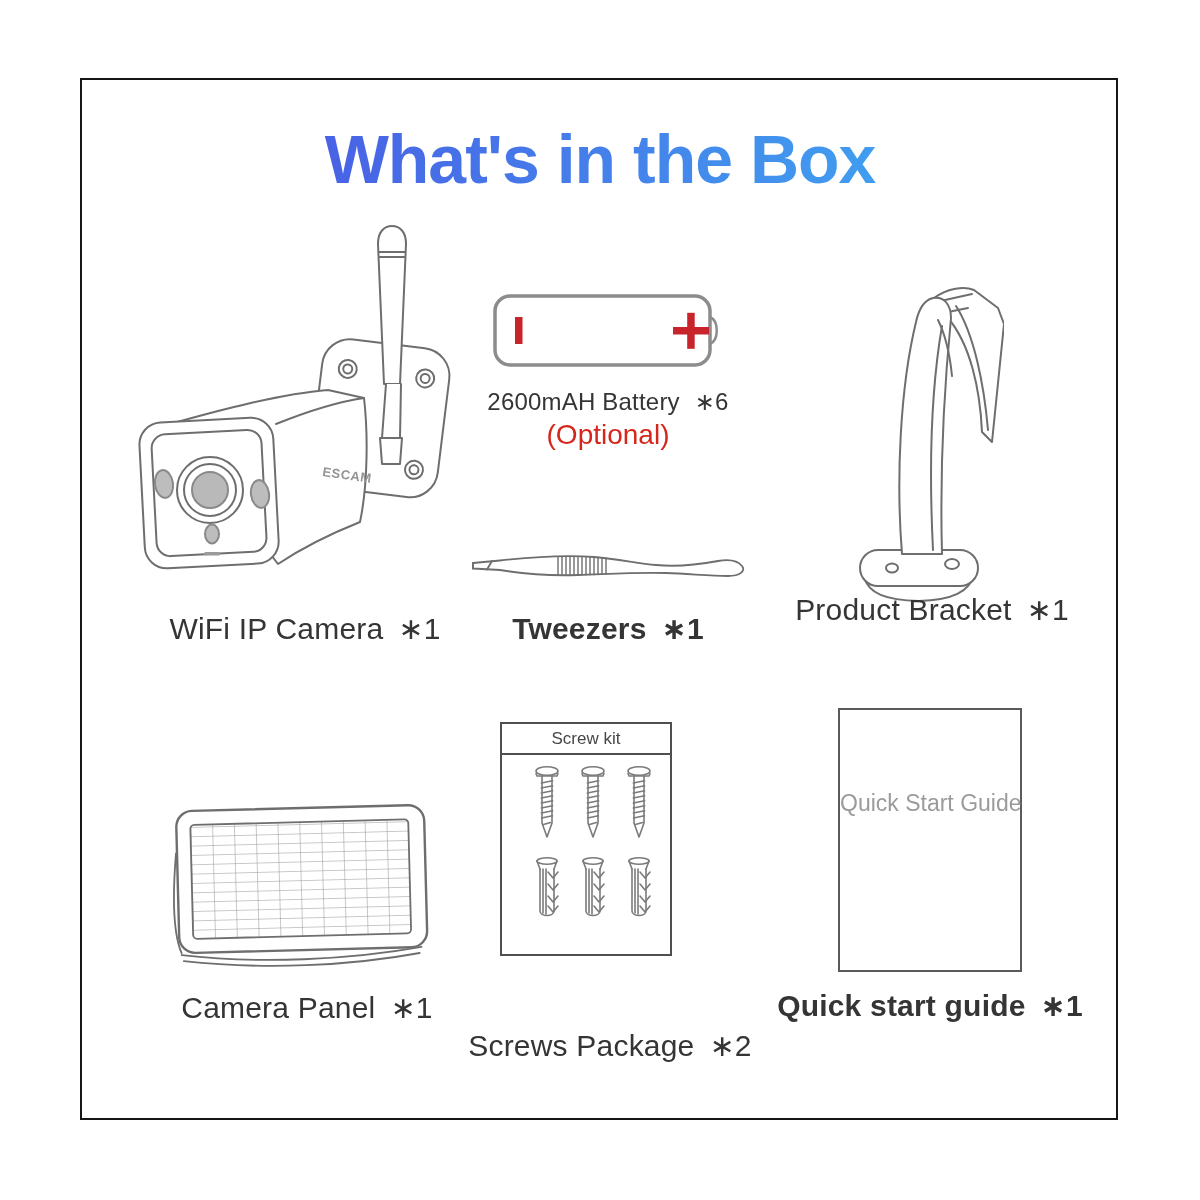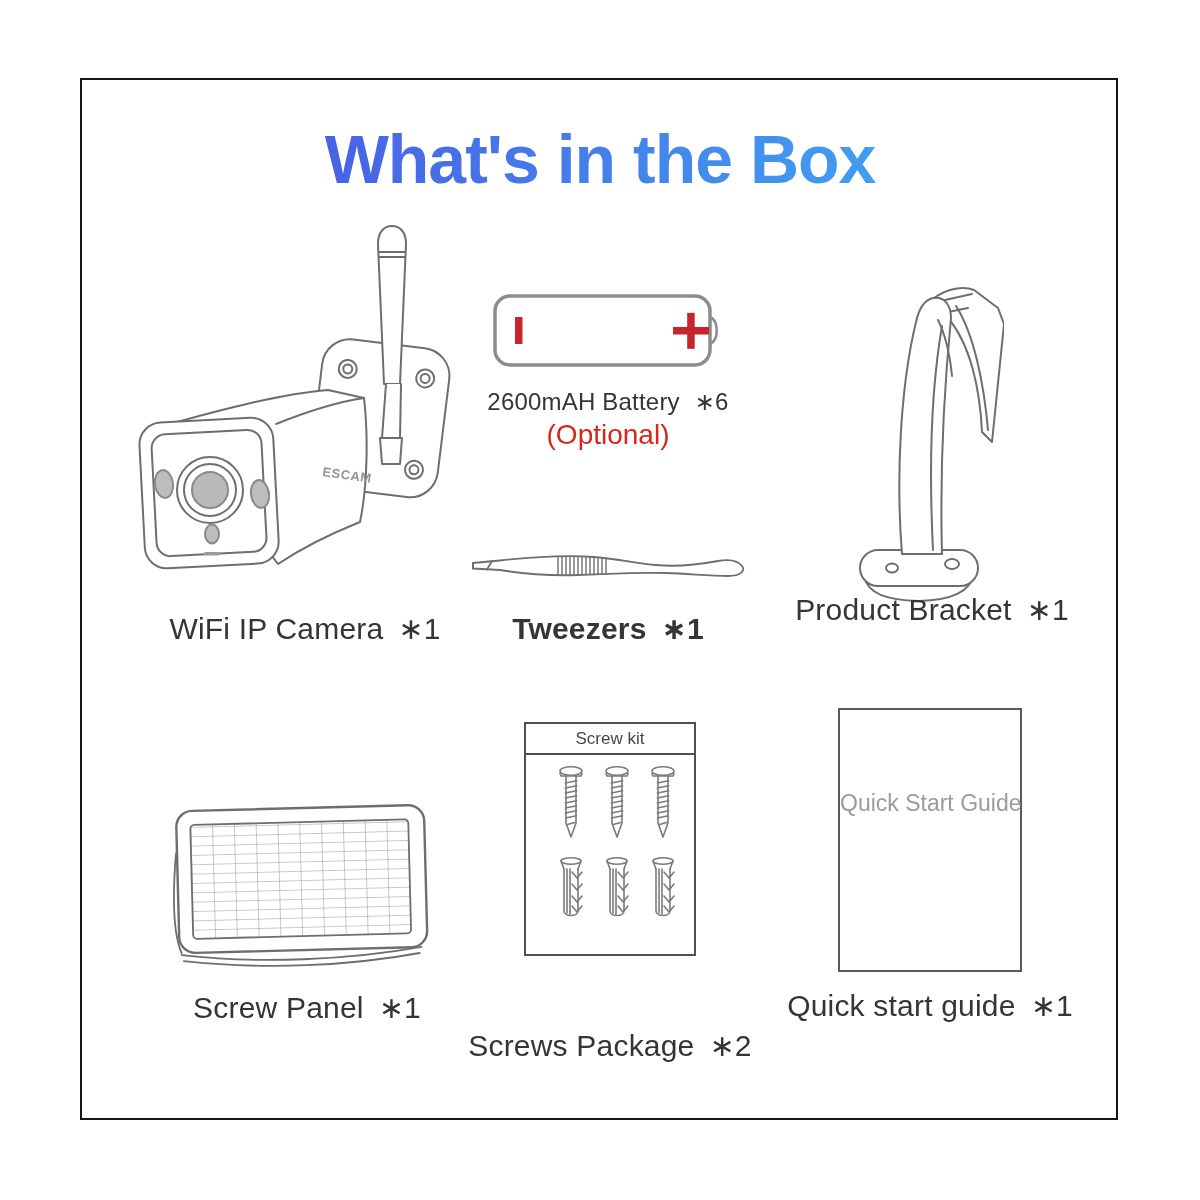"Screw kit" .screwkit-box { left: 524px -> 500px }
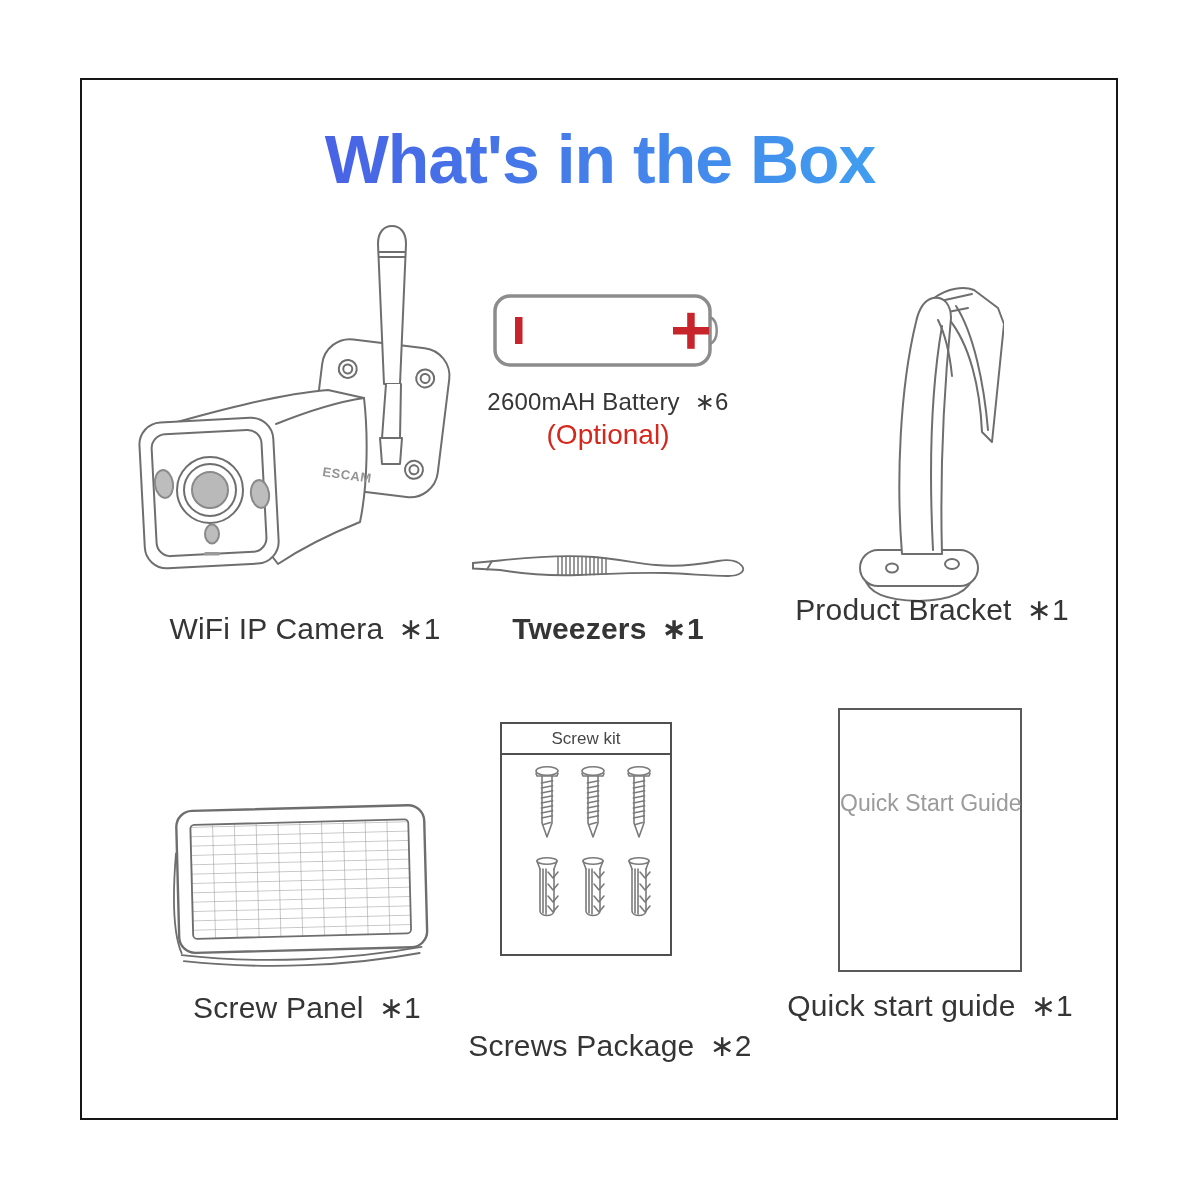"Screw Panel" span { text: Screw -> Camera }
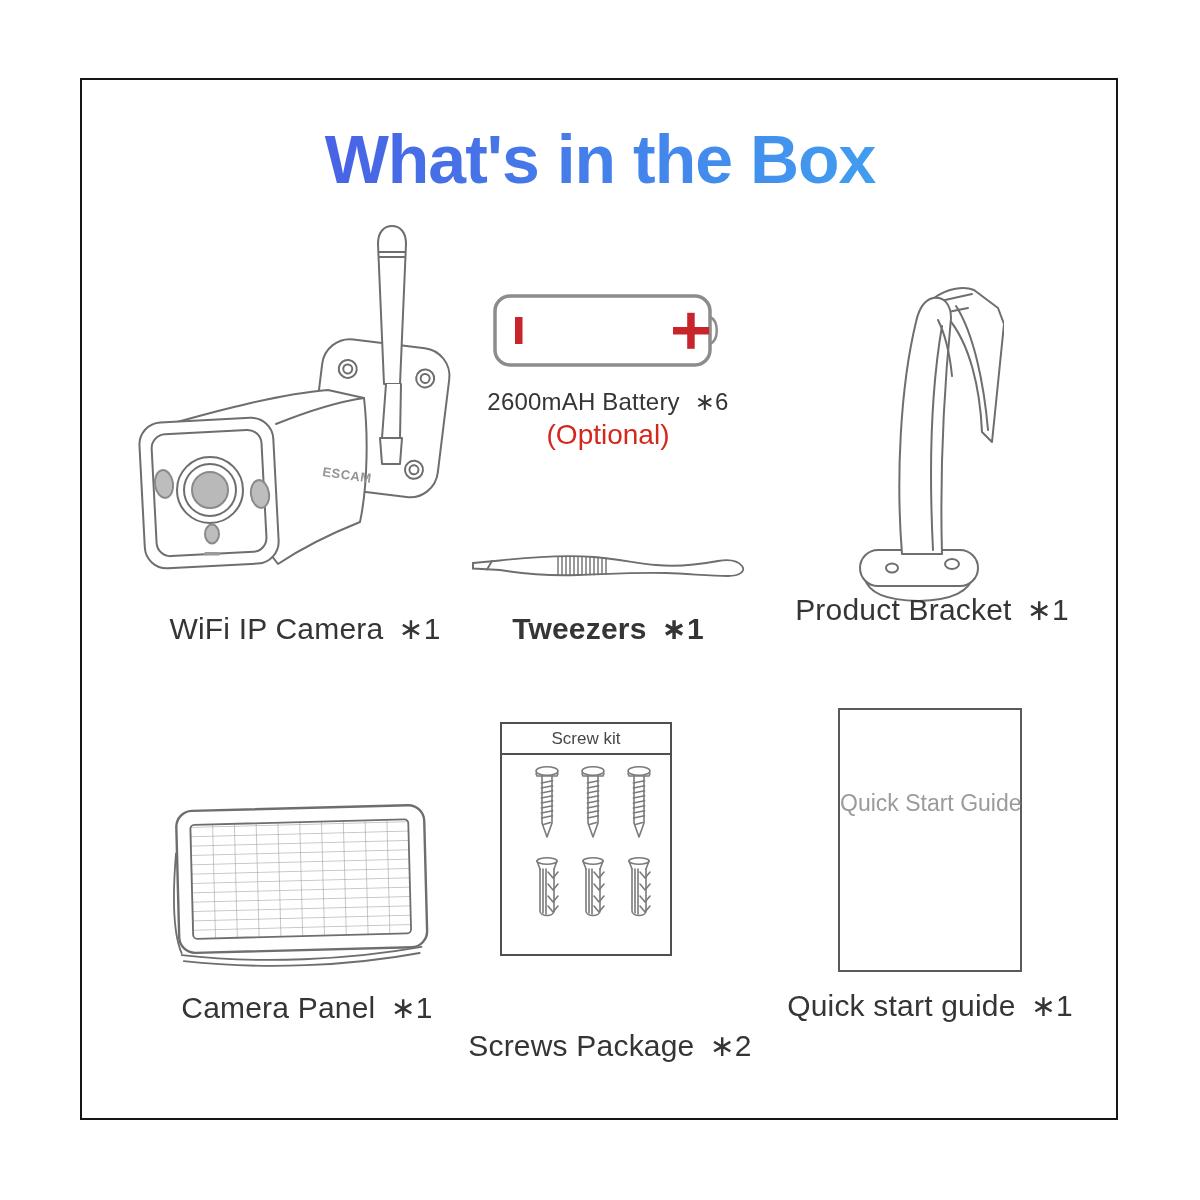"Quick start guide ∗1" div.item-label { font-weight: none -> bold }
